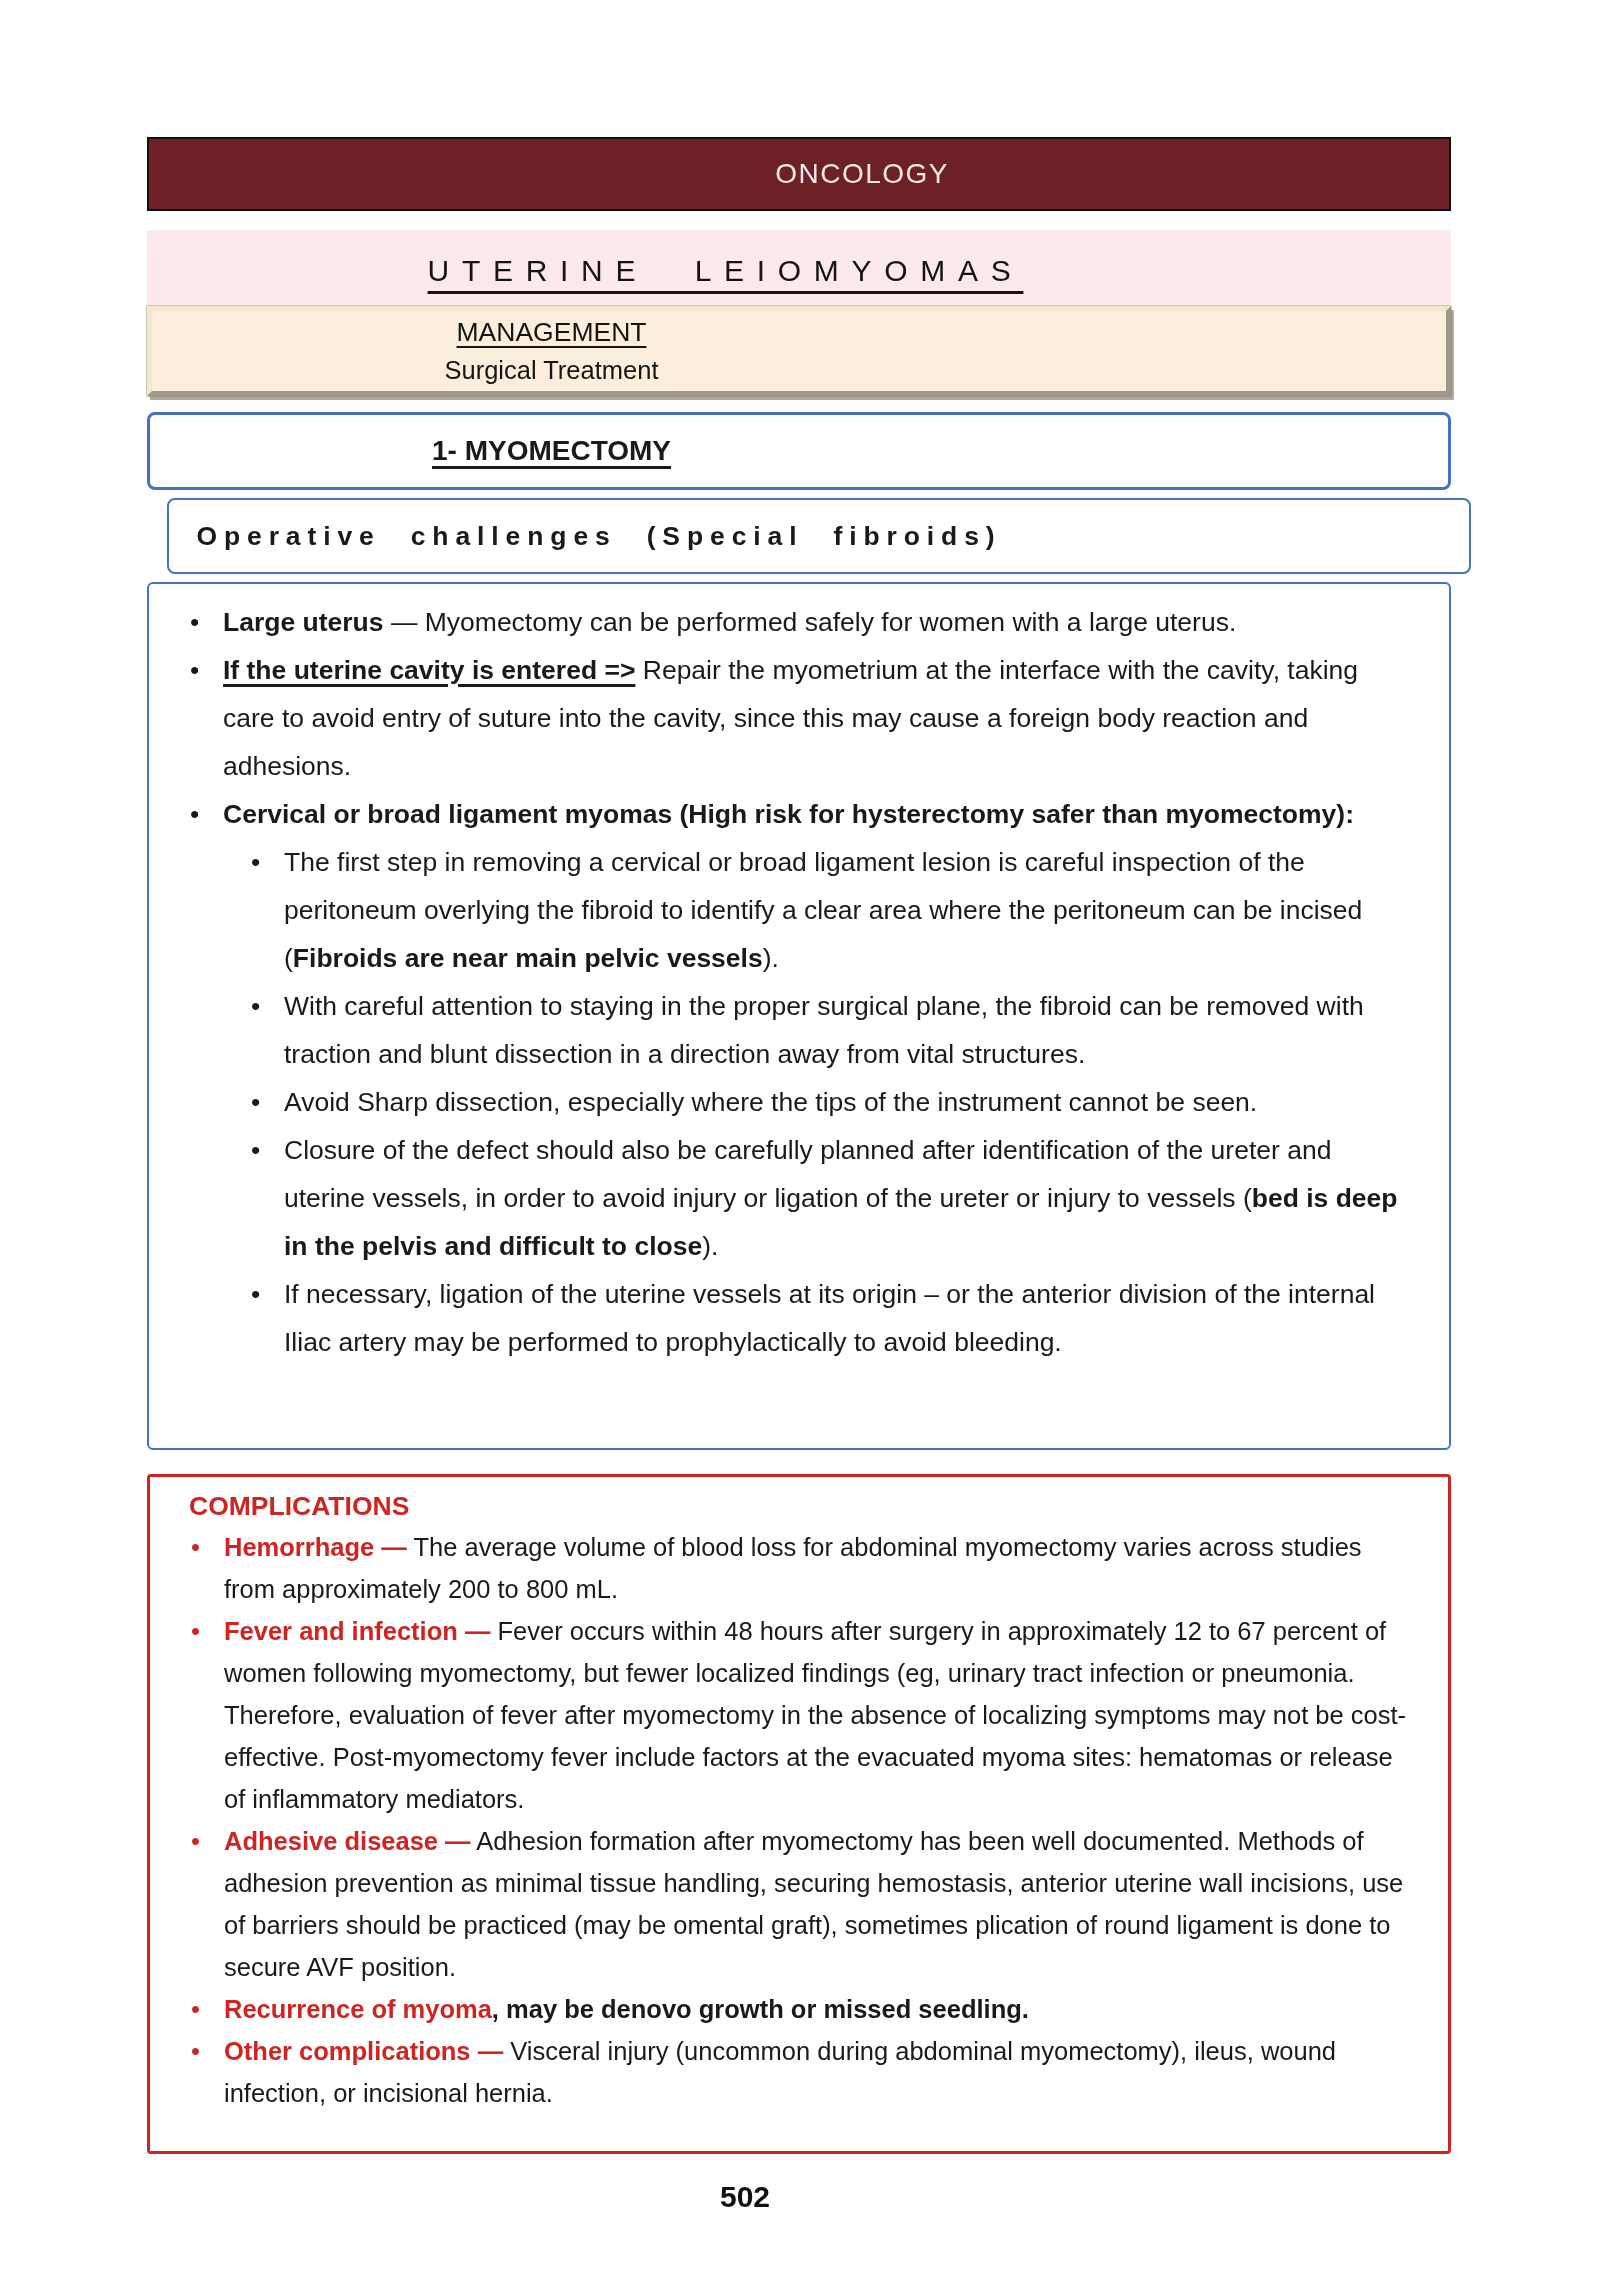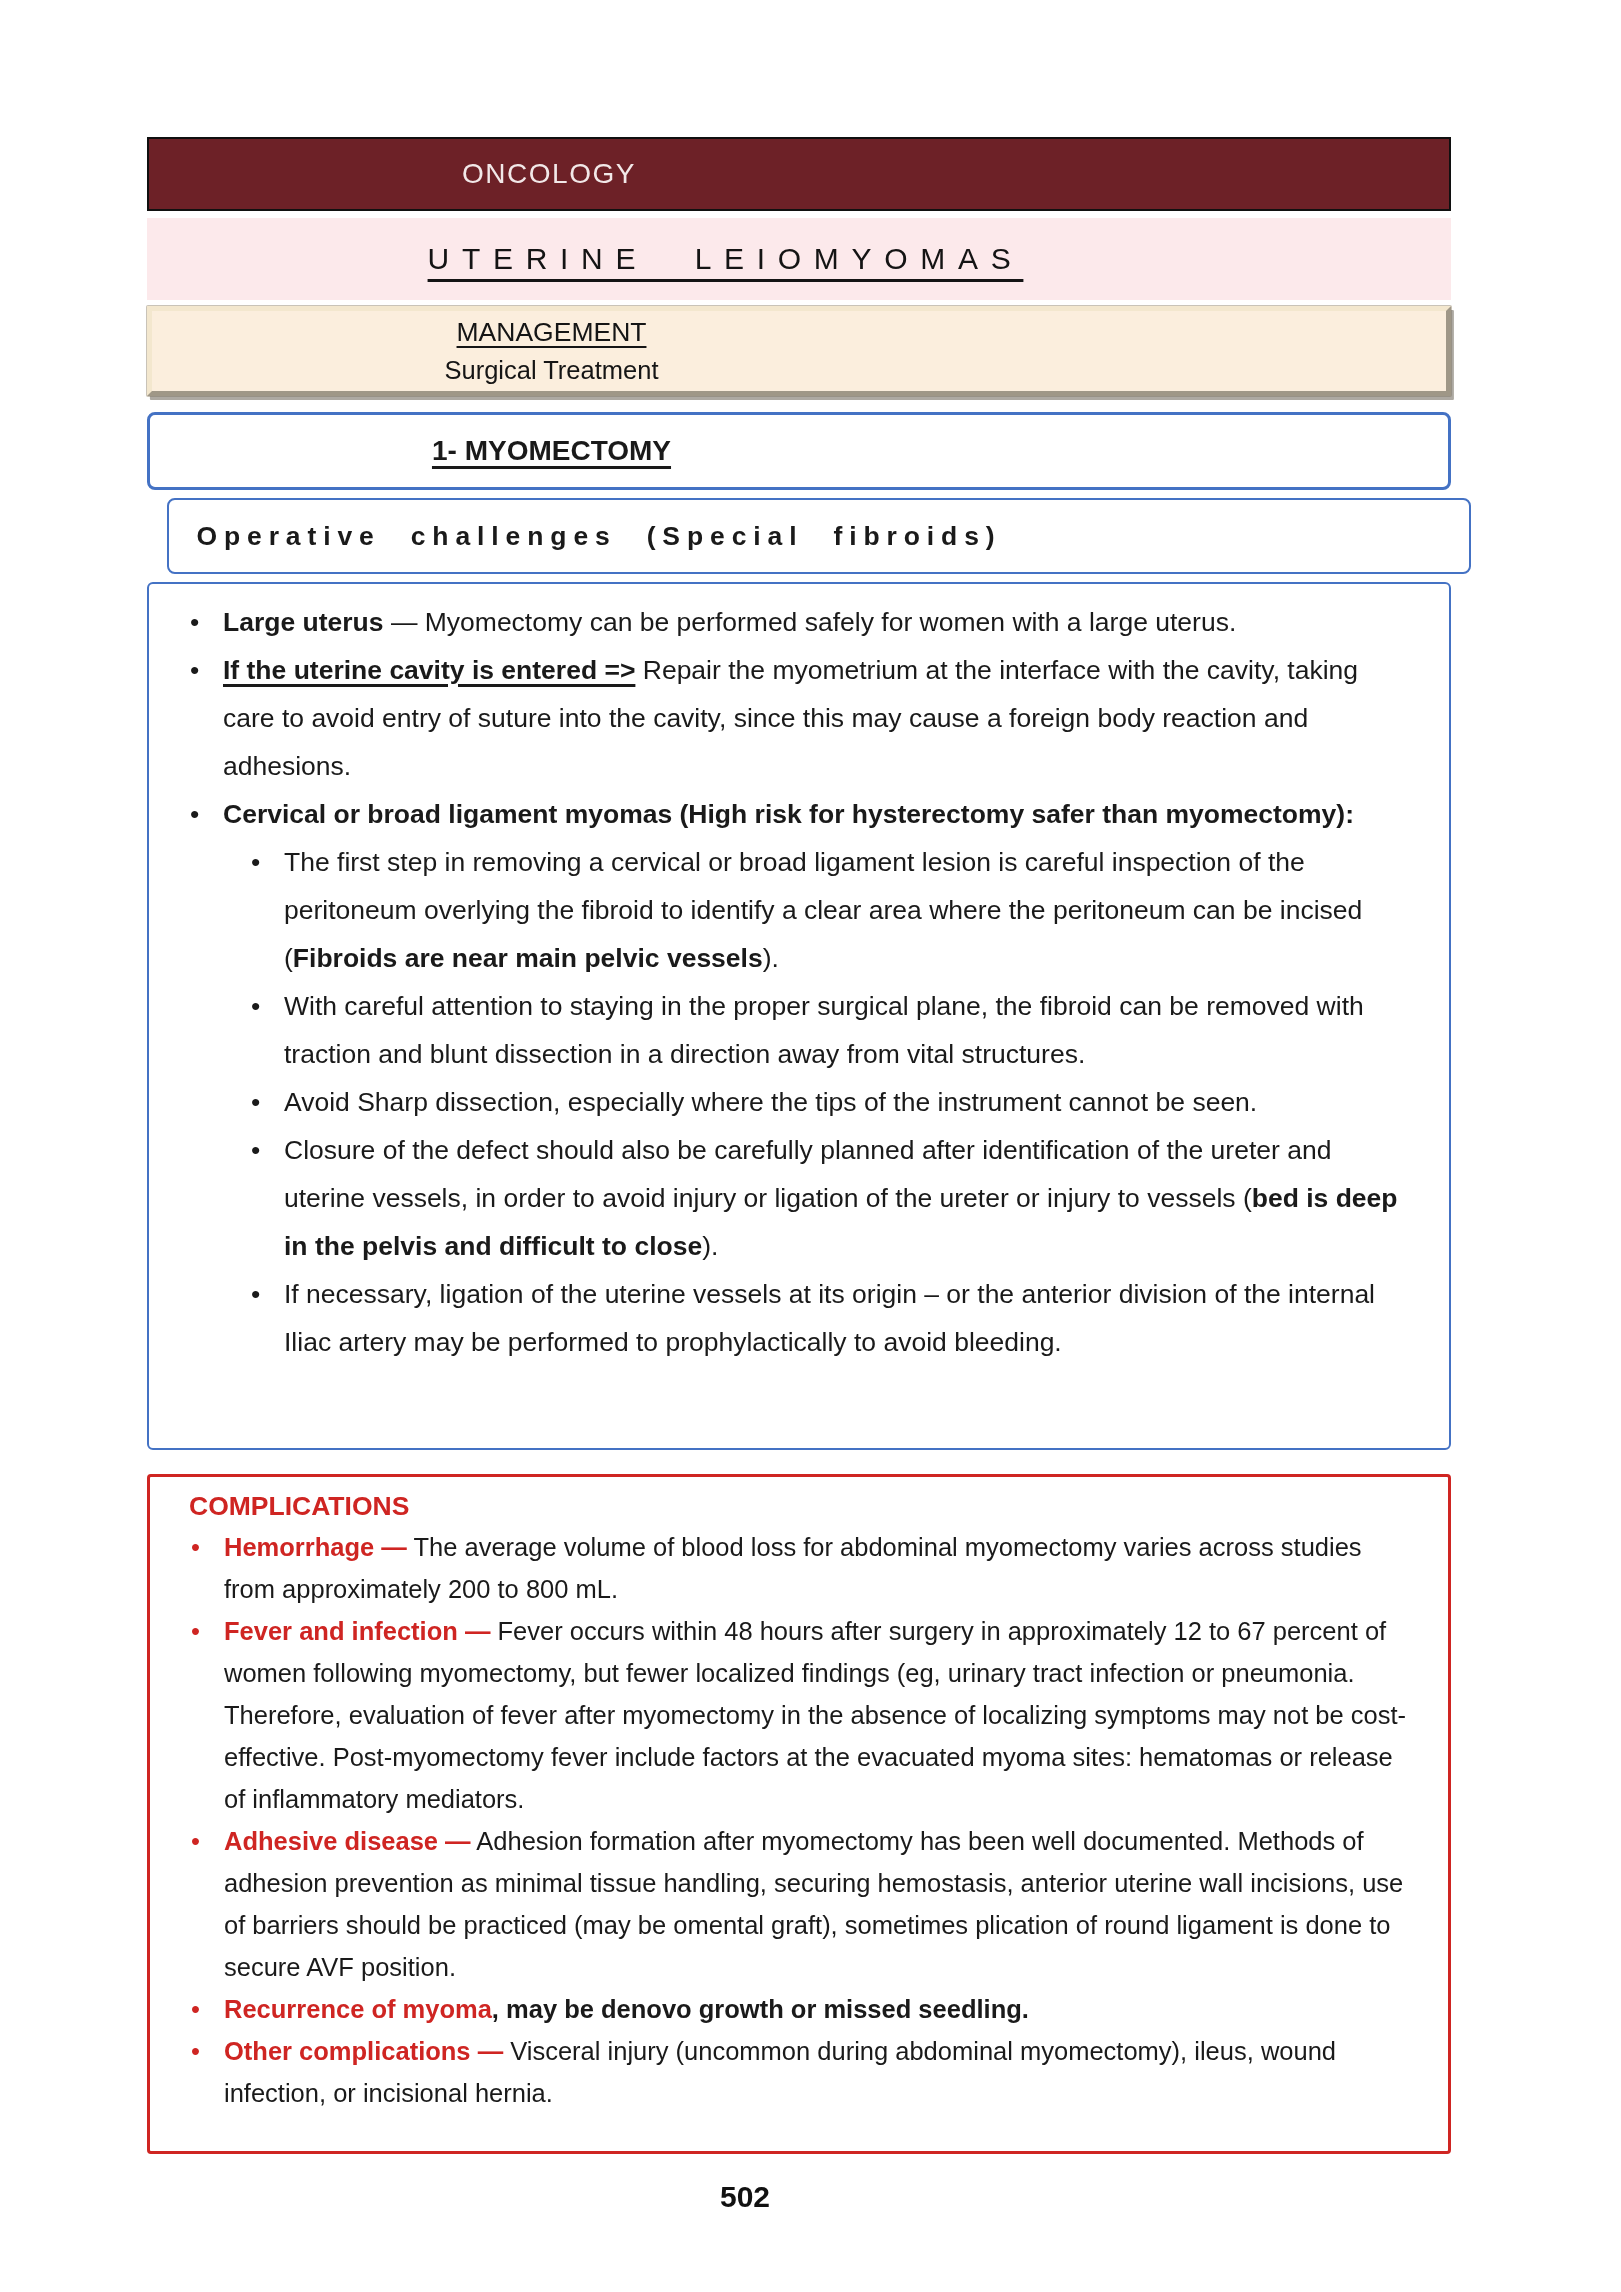"ONCOLOGY" .bar-oncology { justify-content: center -> flex-end }
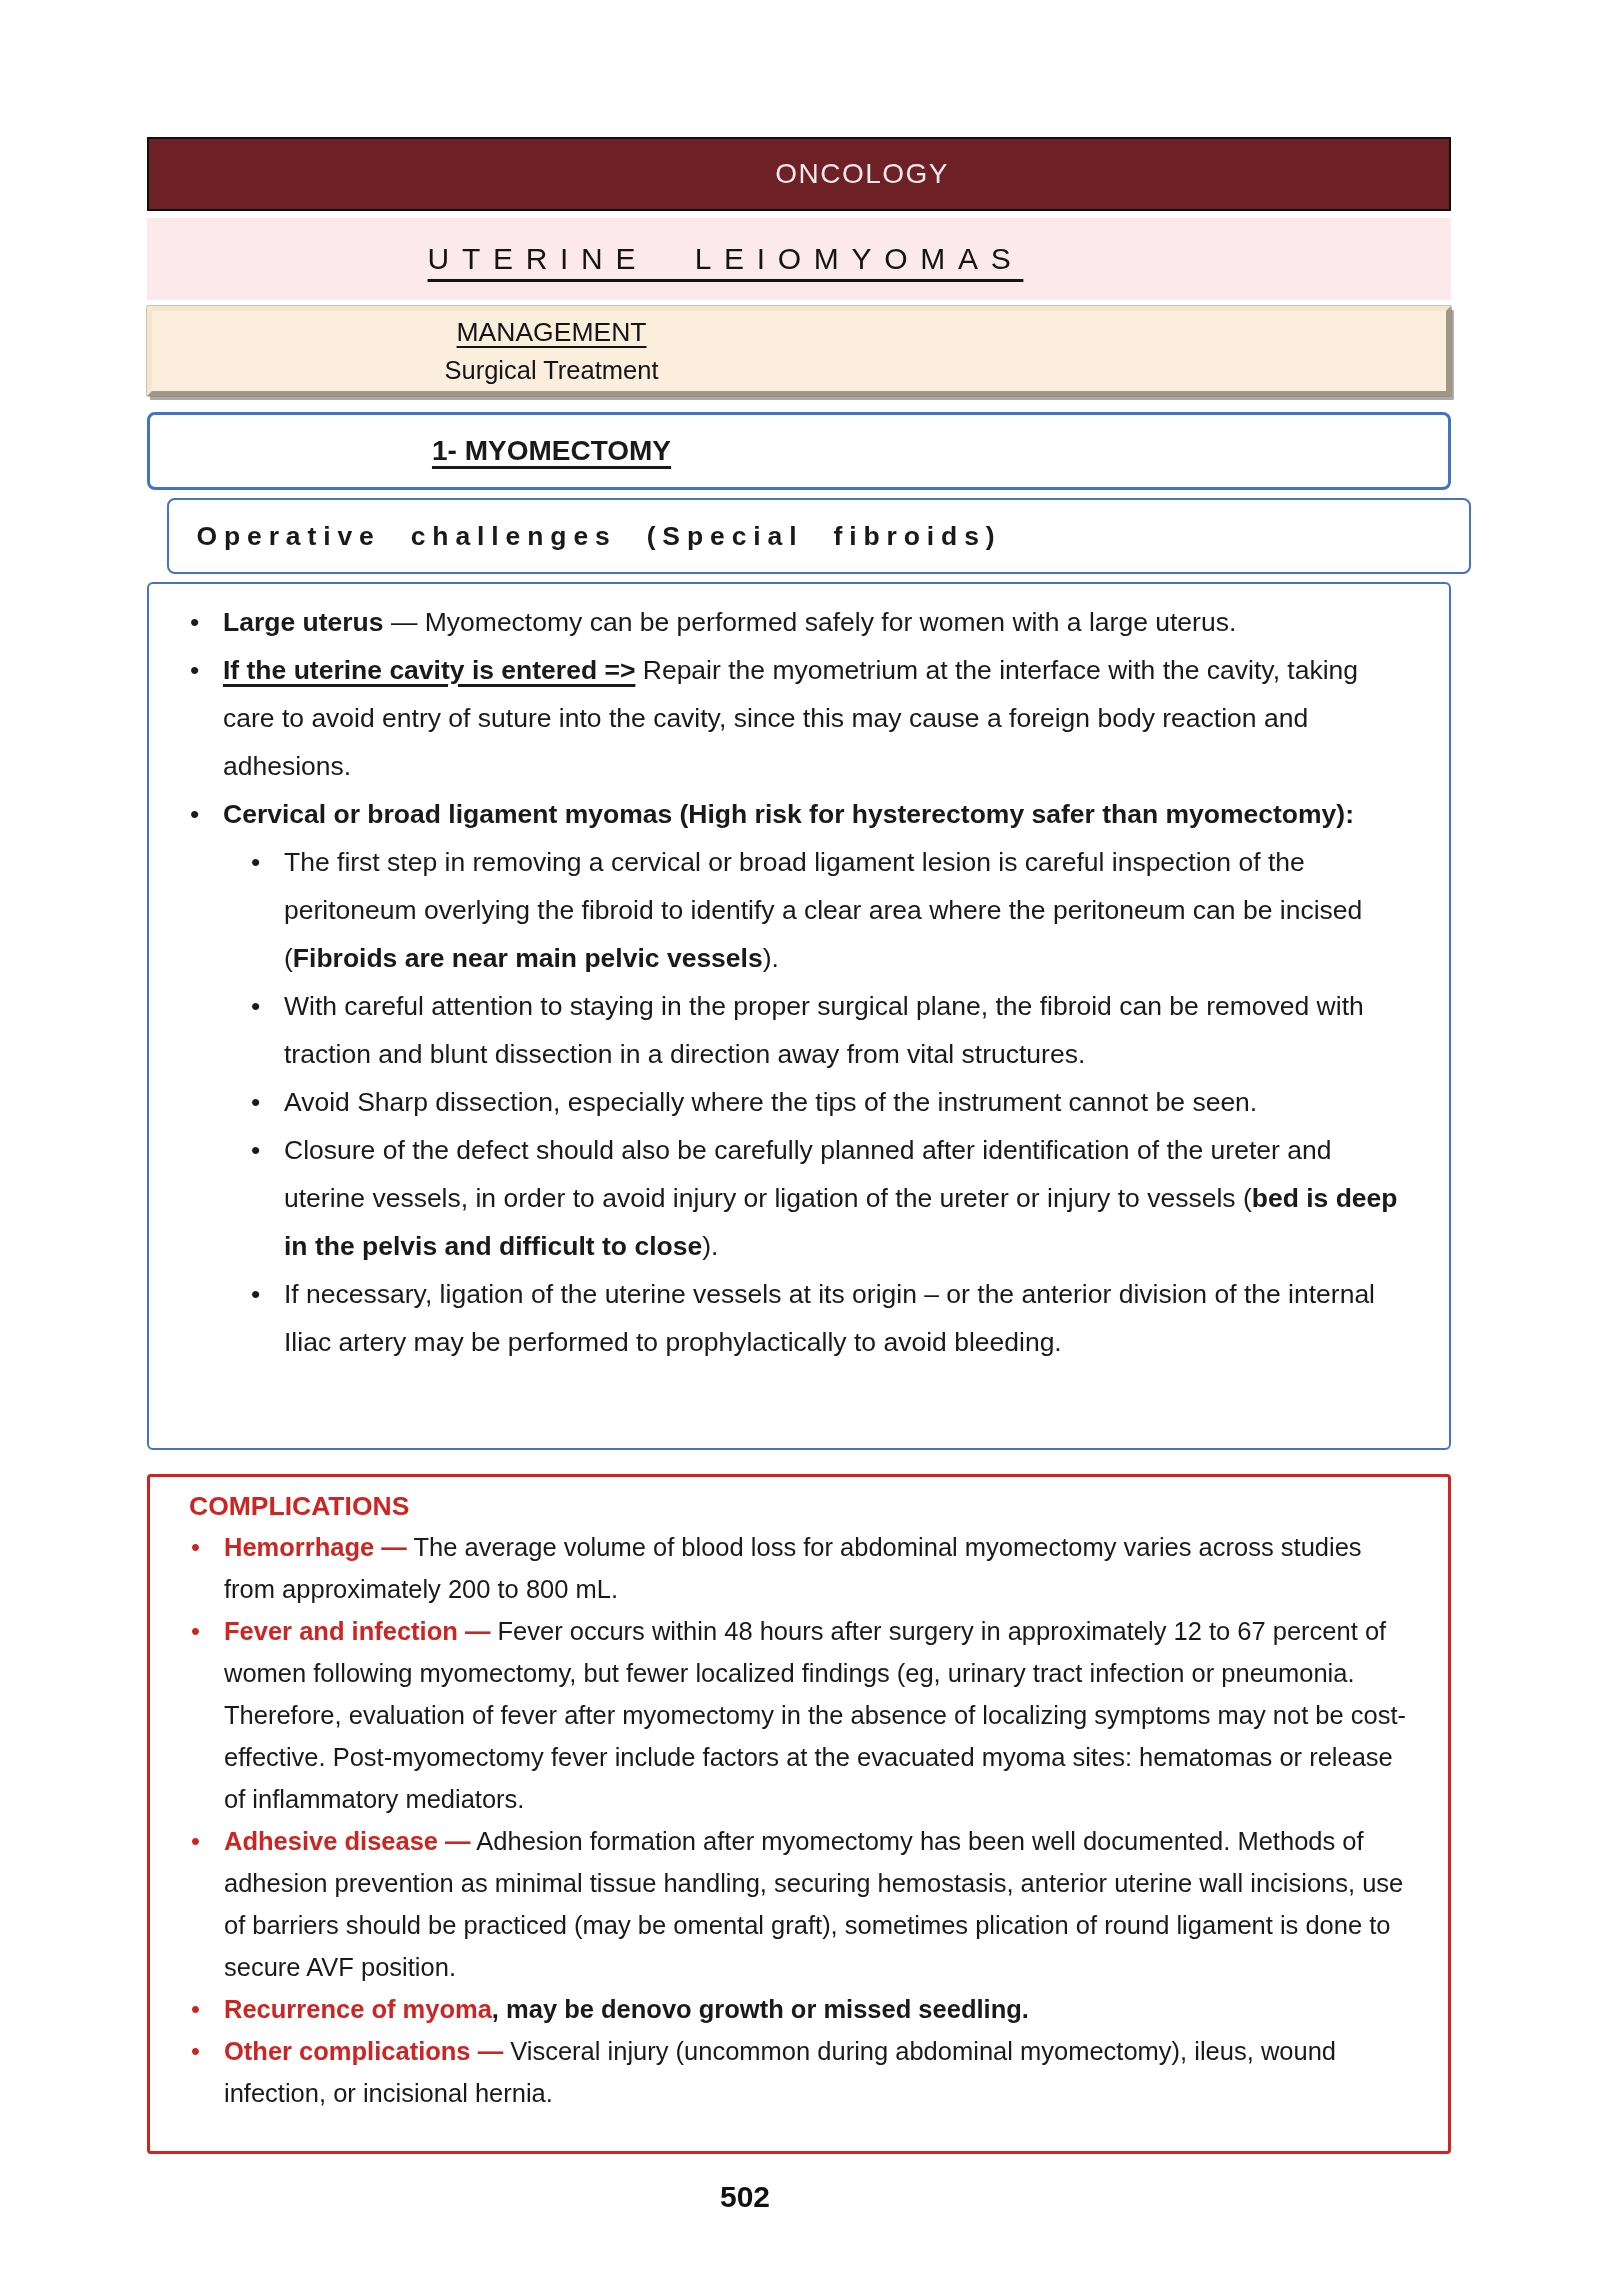"UTERINE LEIOMYOMAS" .band-title { top: 218px -> 230px }
